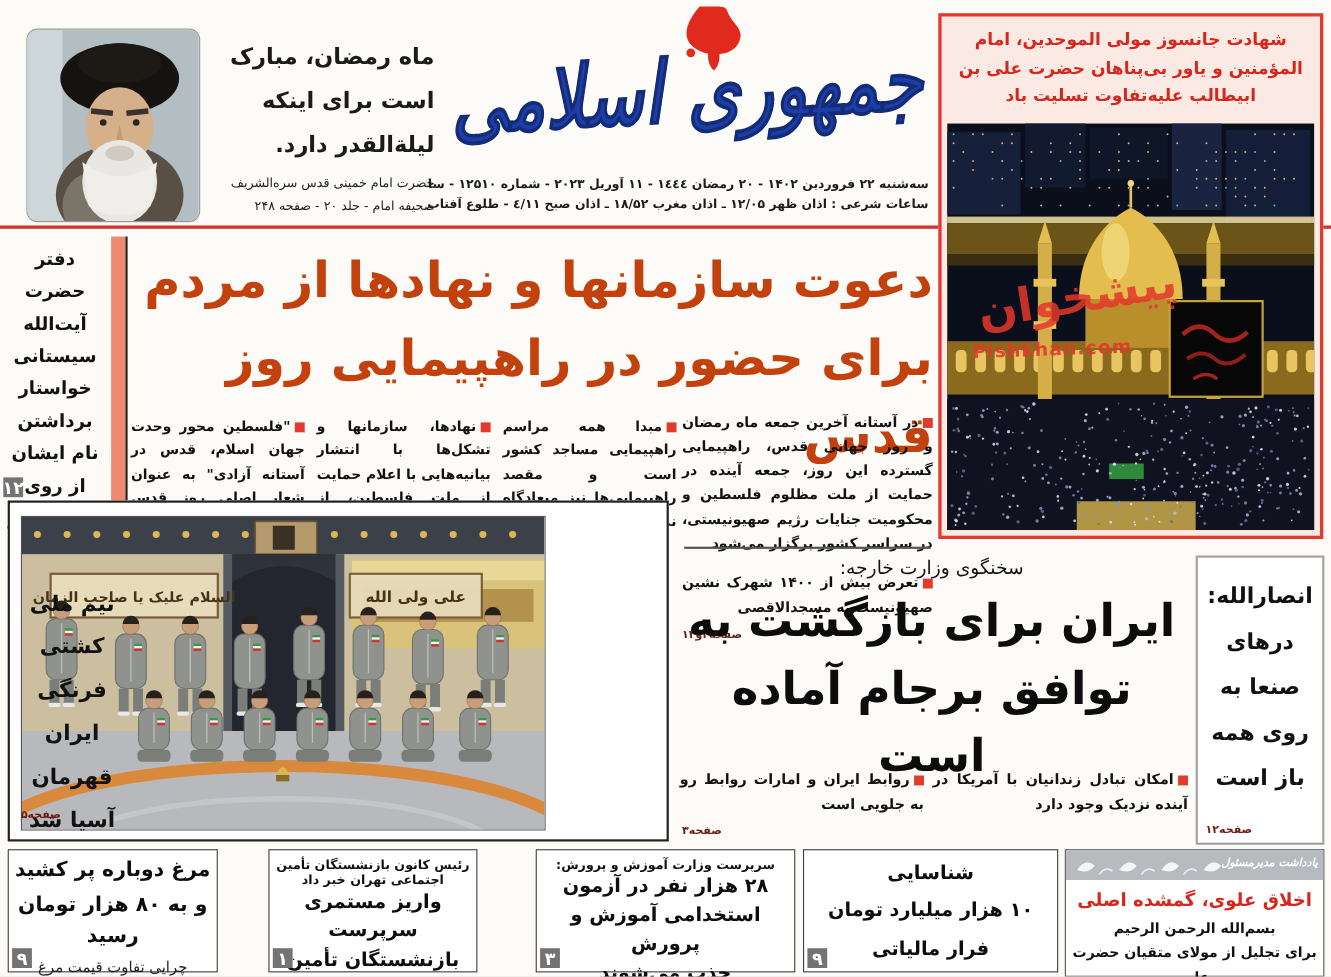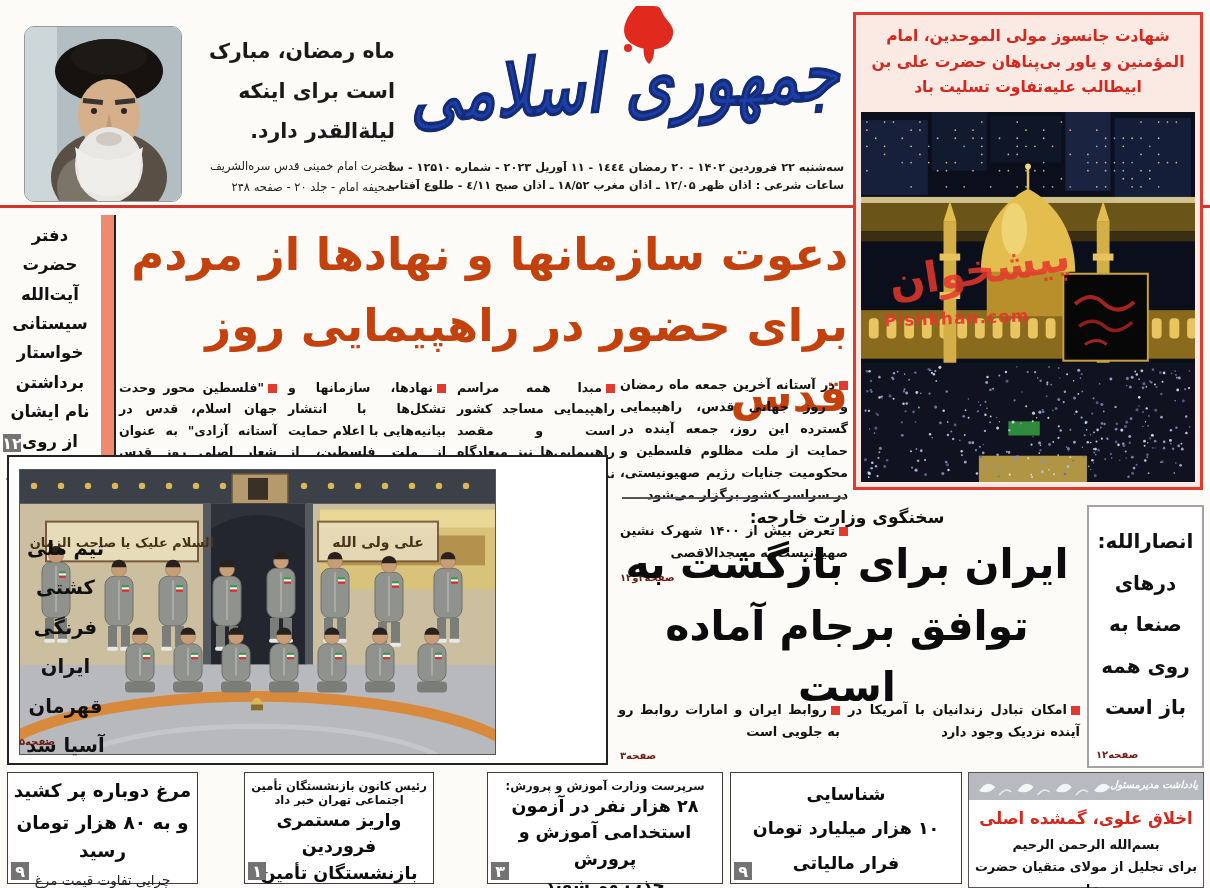"سخنگوی وزارت خارجه:" .jcpoa-kicker { font-weight: 700 -> 400 }
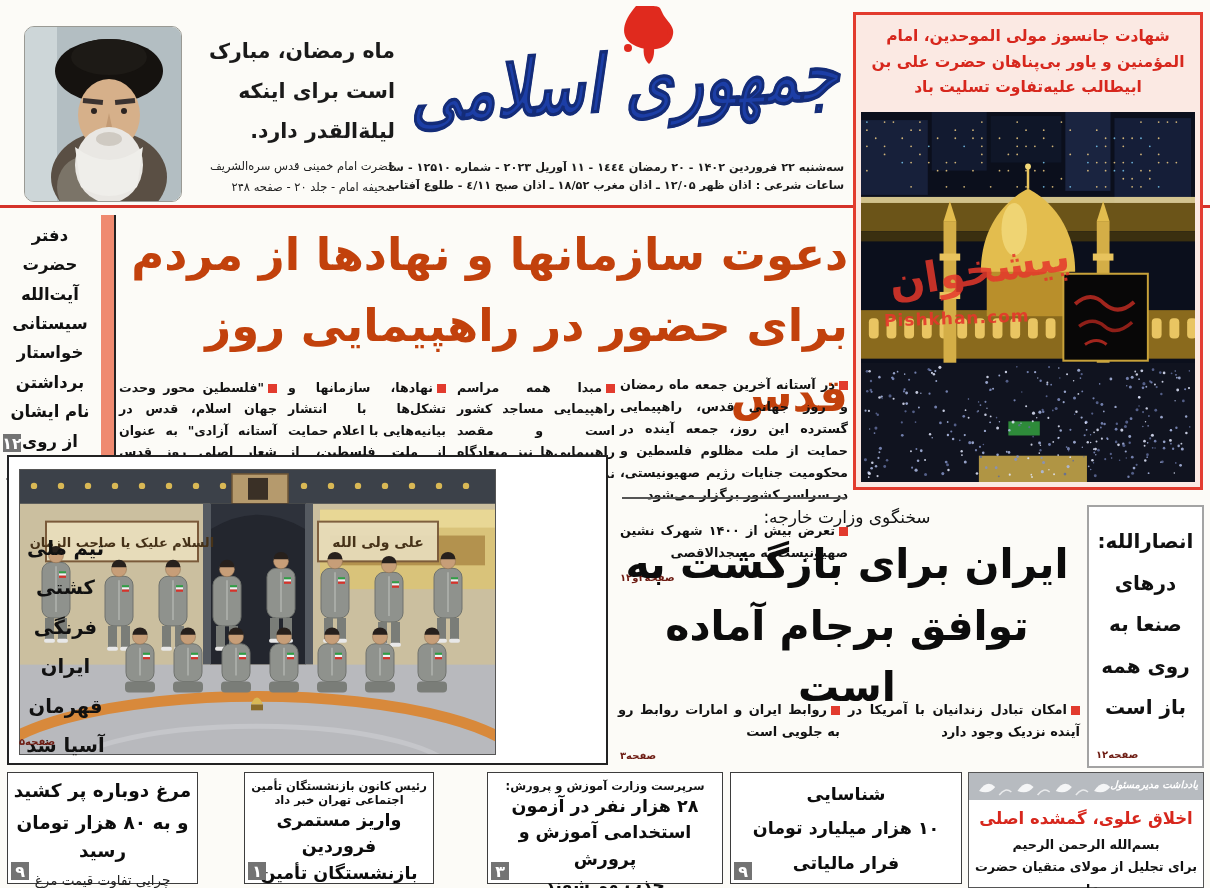"واریز مستمری فروردین" div.t-line { text: فروردین -> سرپرست }
